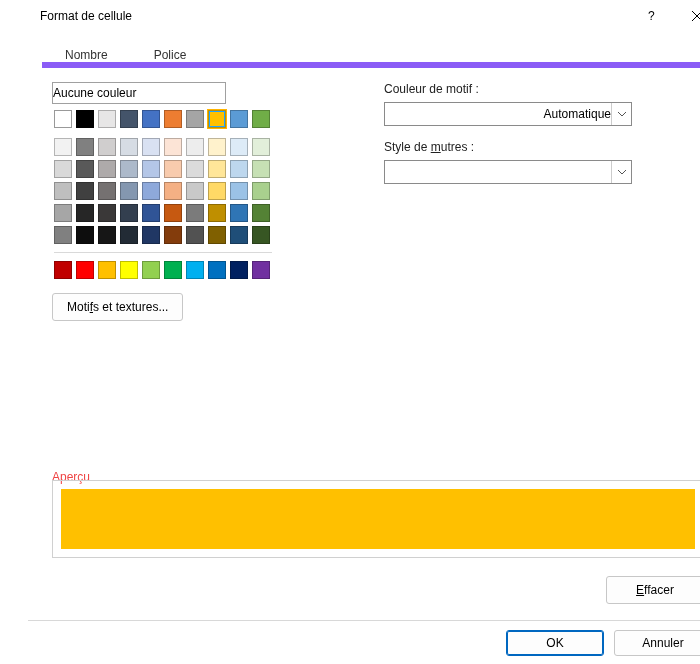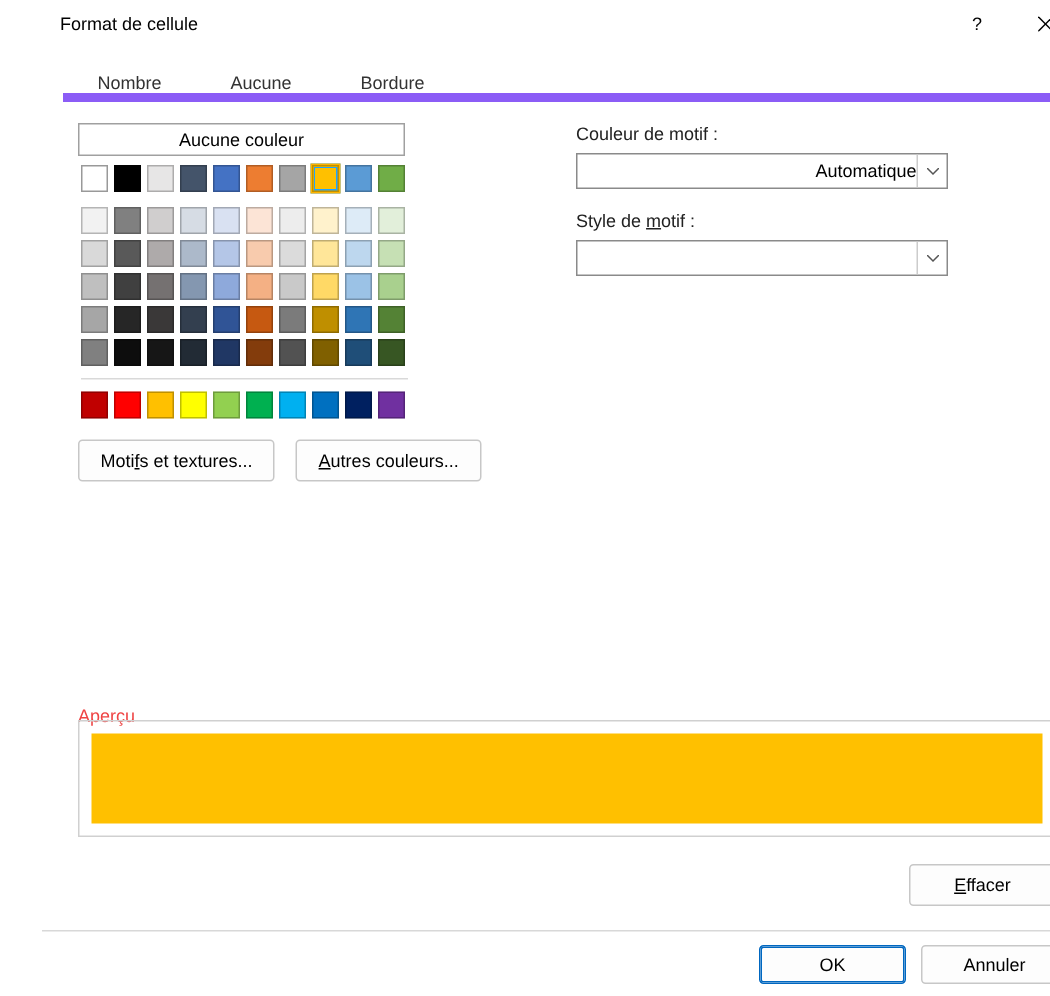"Aucune" div.tab { text: Aucune -> Police }
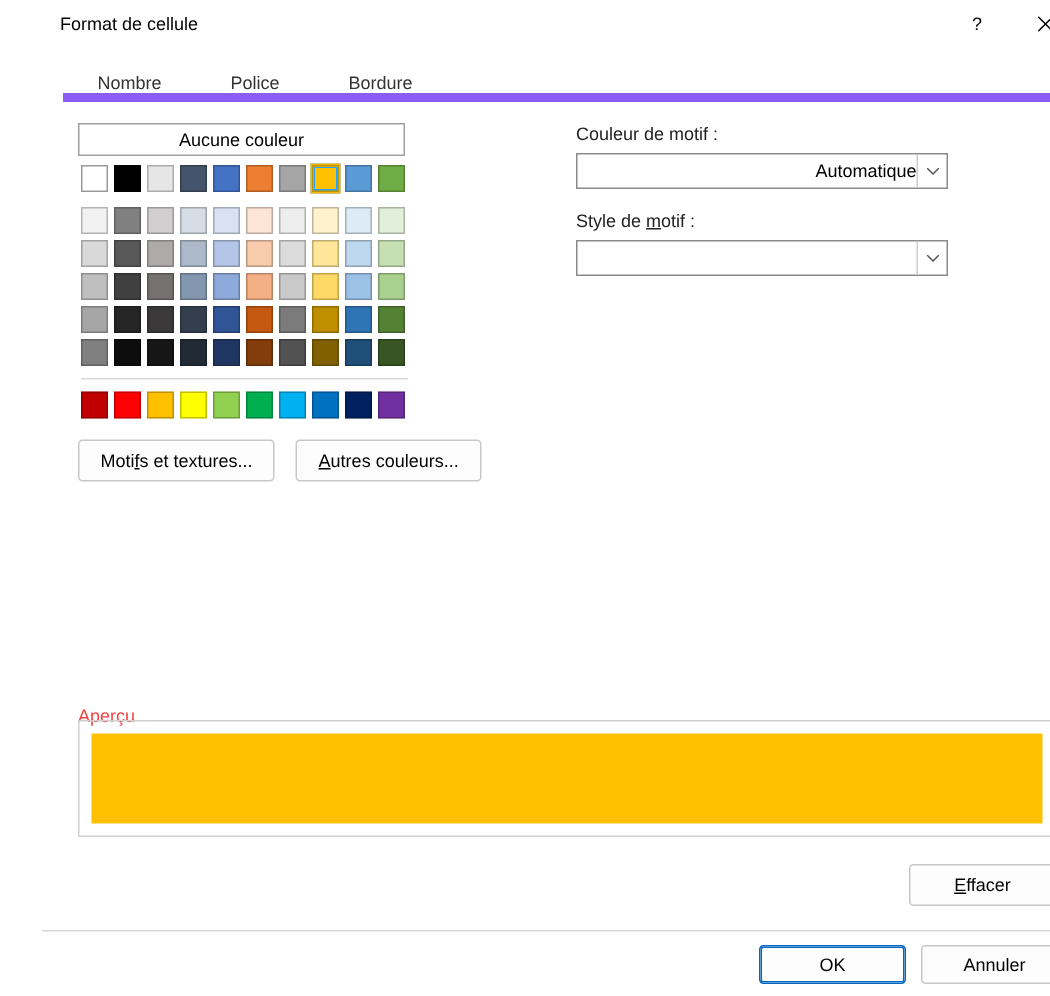"Bordure" div.tab { html: <div>Bordure</div> -> none }
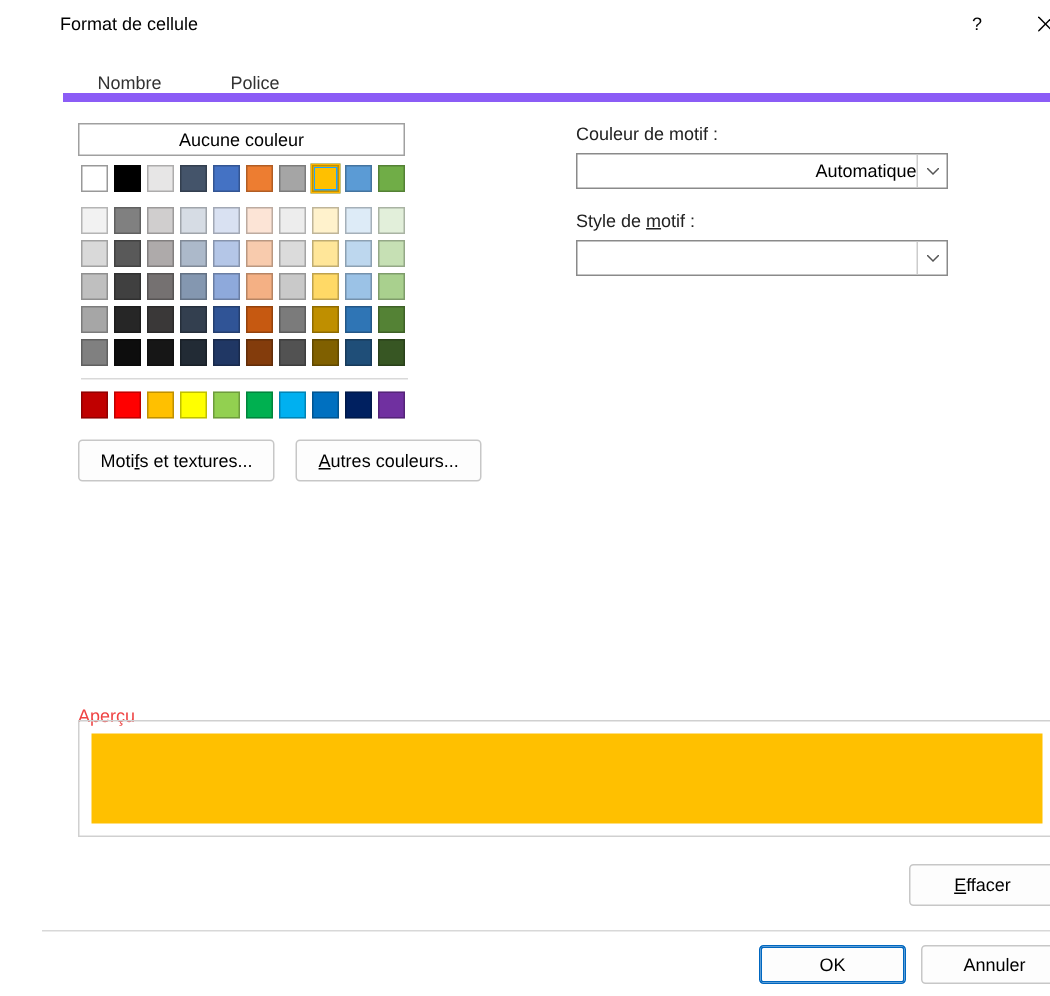"Aucune couleur" .nocolor { justify-content: center -> flex-start; width: 218px -> 174px }
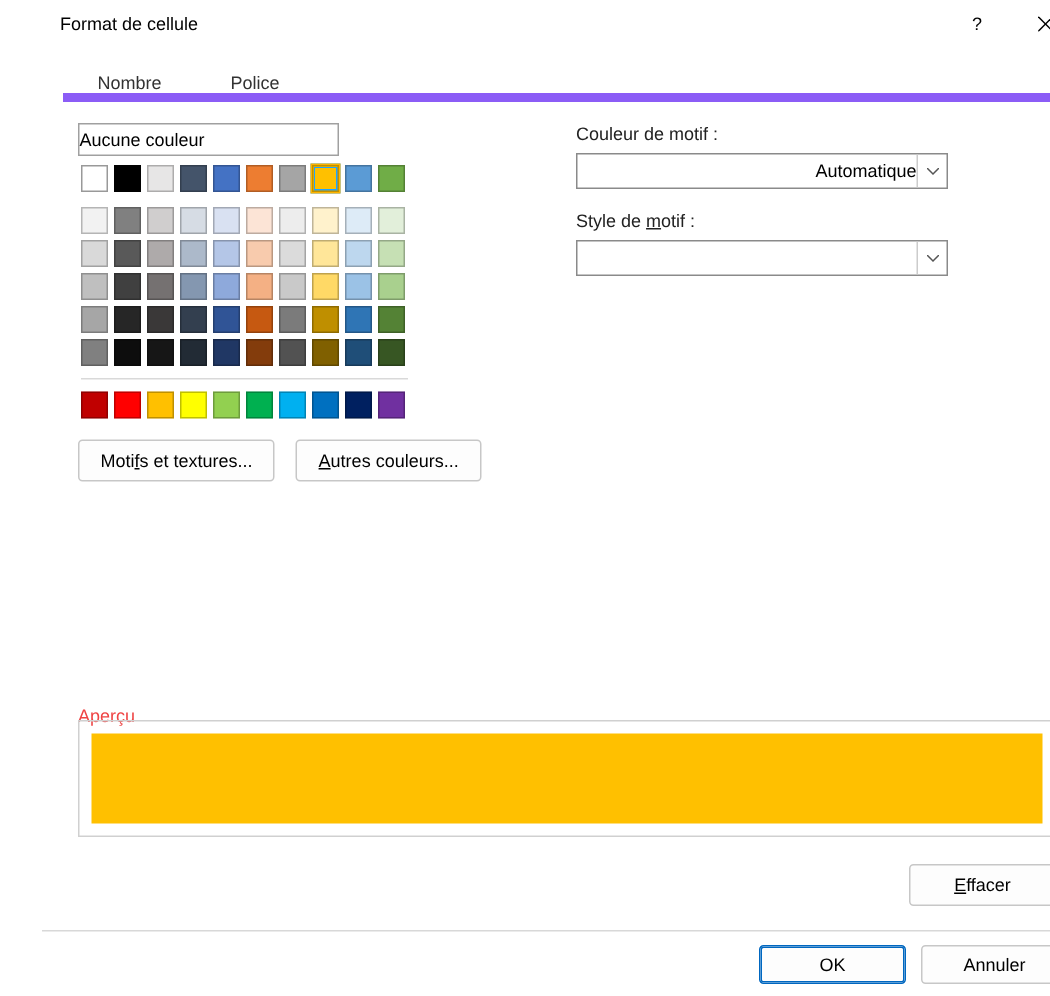"otif :" span { text: otif -> utres }
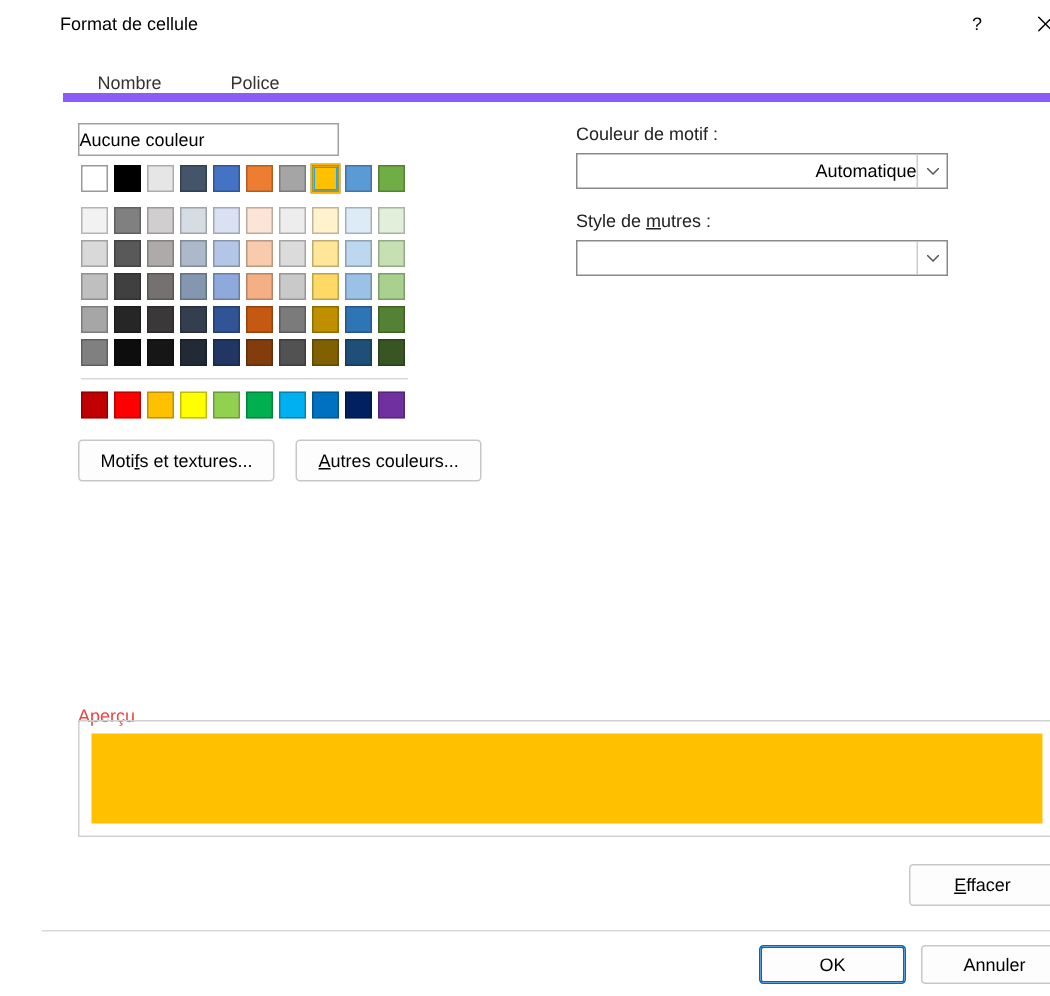"Autres couleurs..." div.btn { html: <div> <span><u>A</u><span>utres couleurs...</span></span> </div> -> none }
